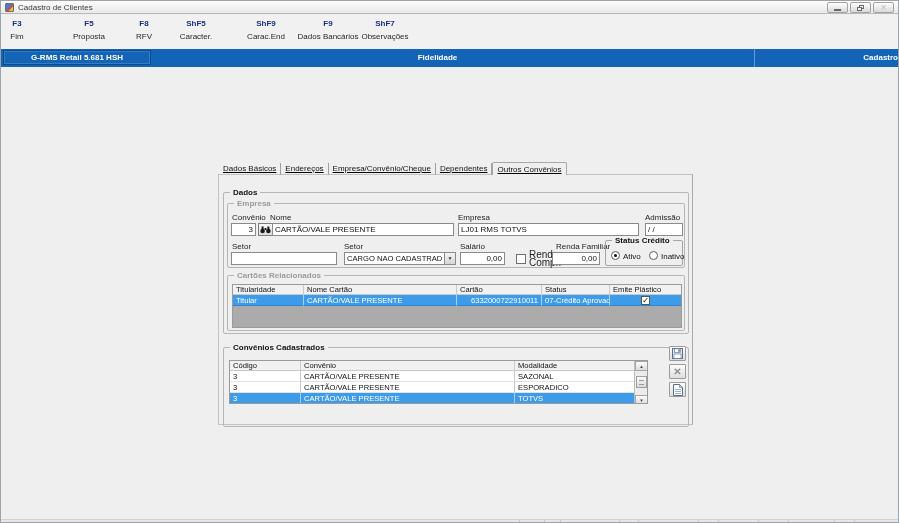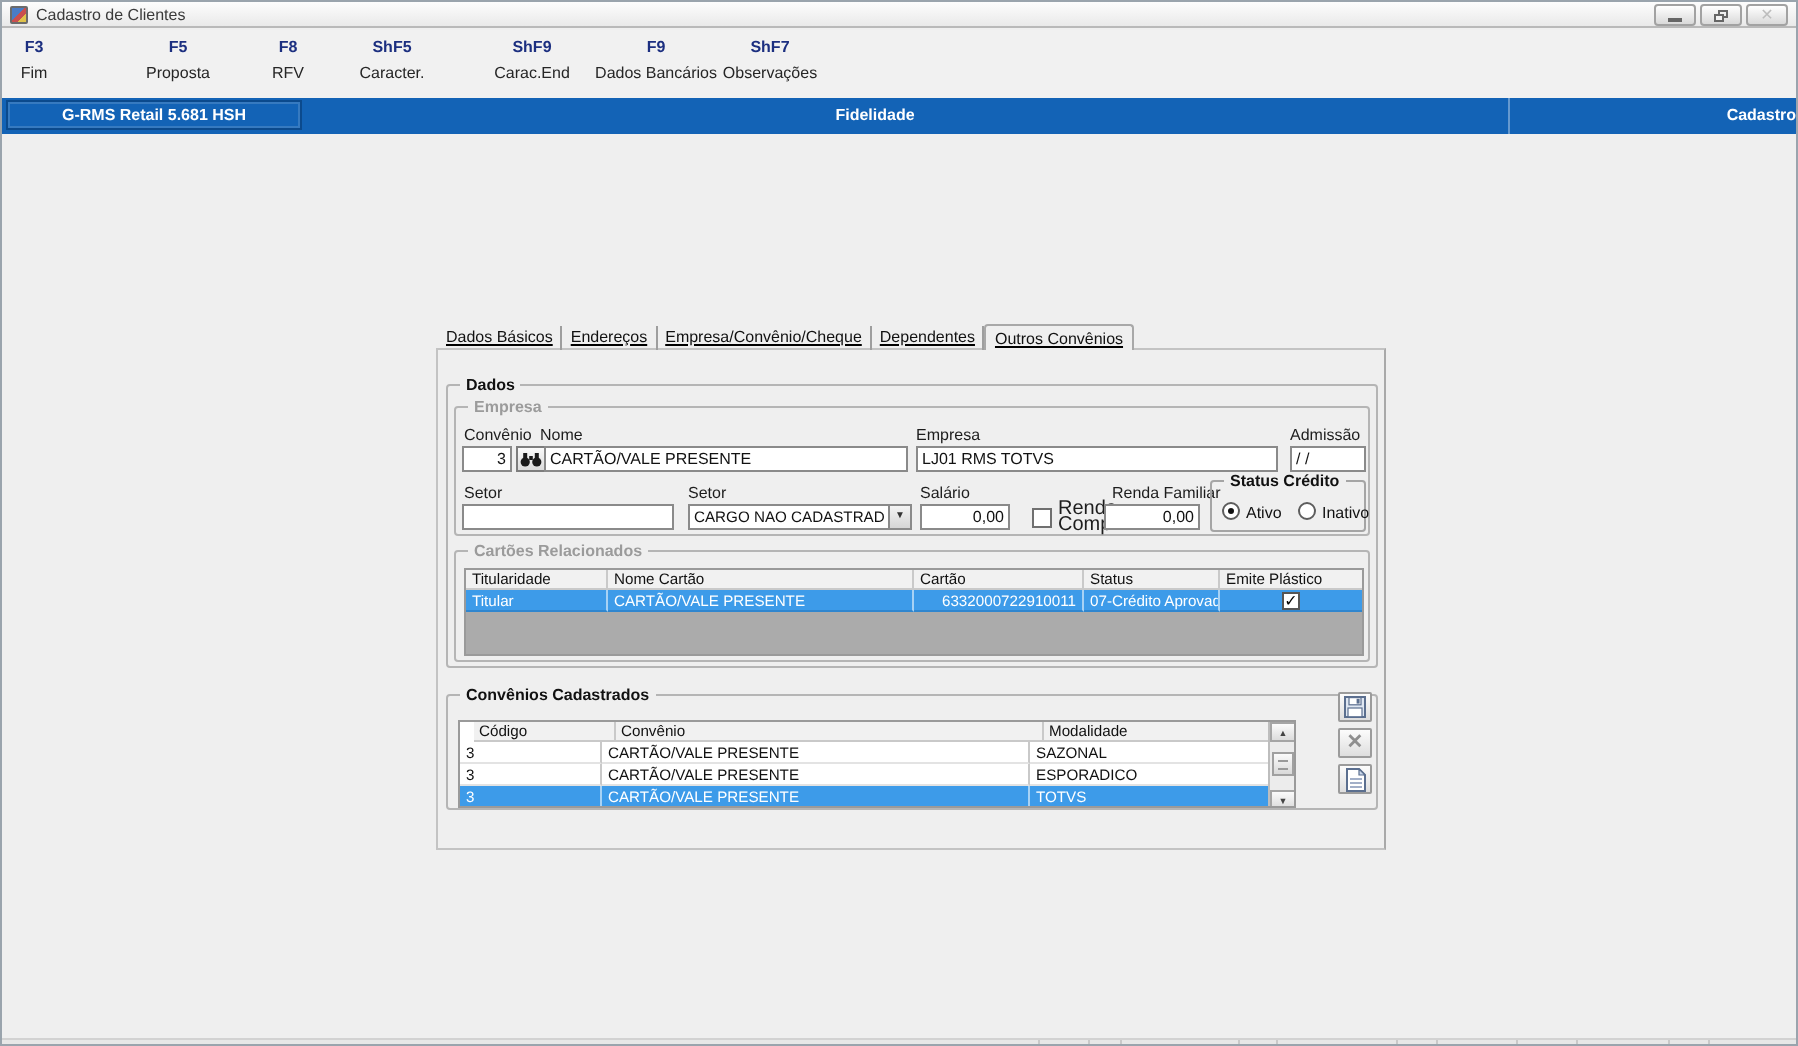"Titularidade" .grow.head { justify-content: center -> none }
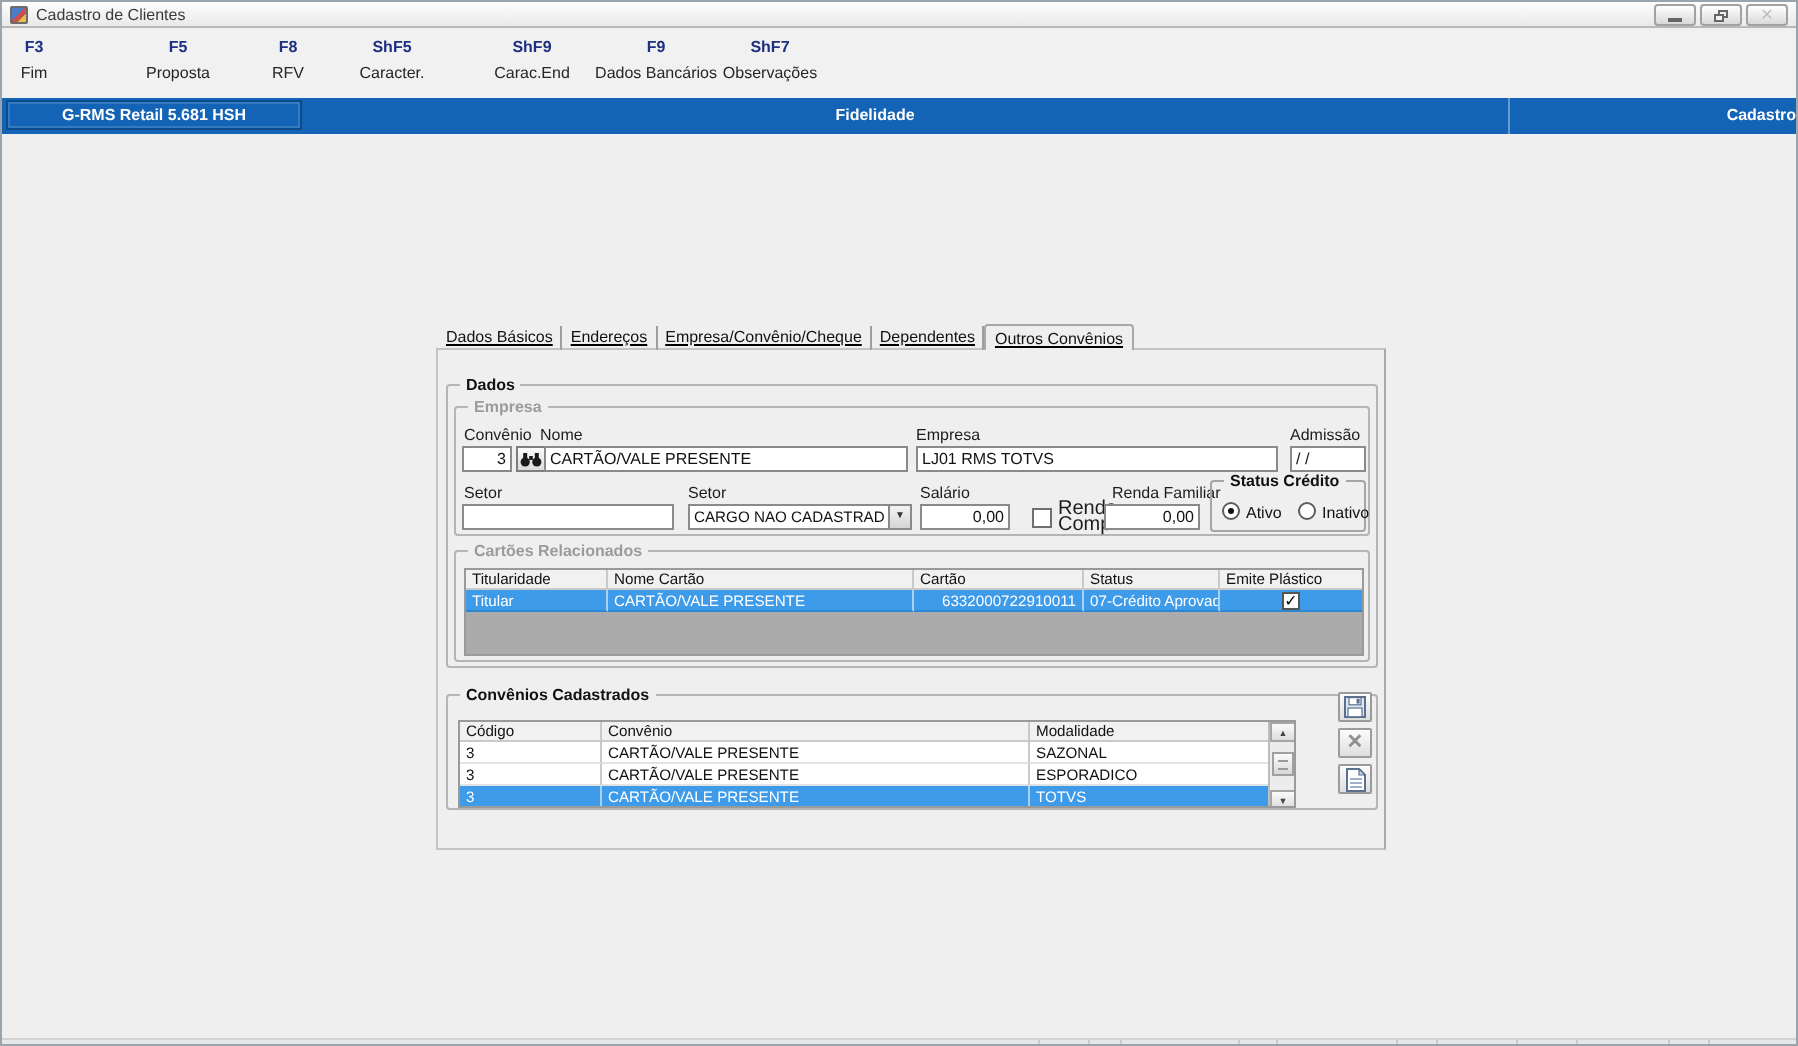"Convênios Cadastrados" div.fs { height: 58px -> 80px }
